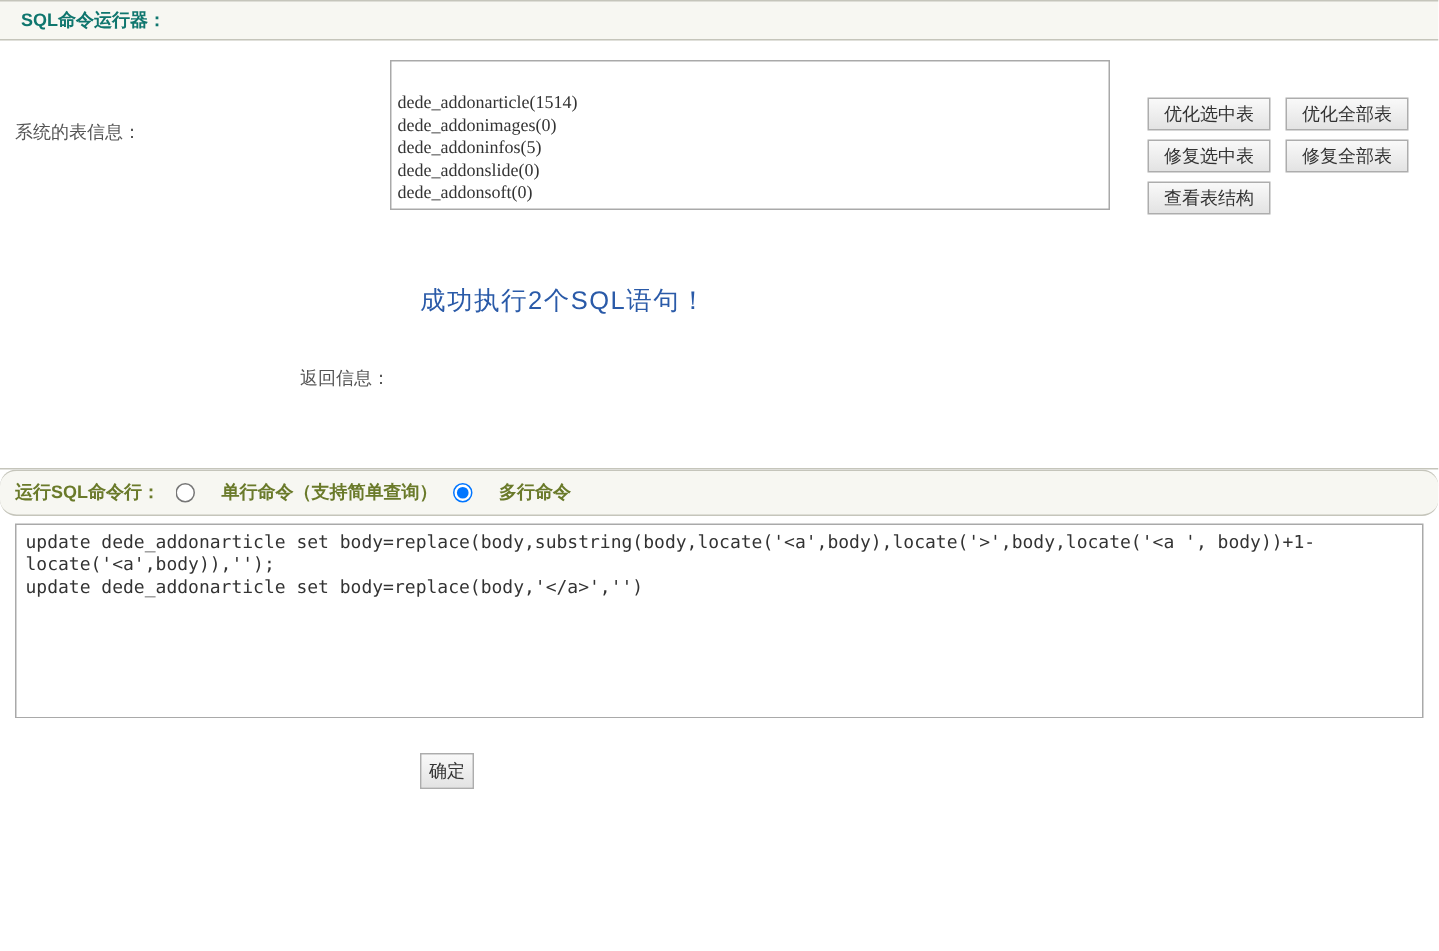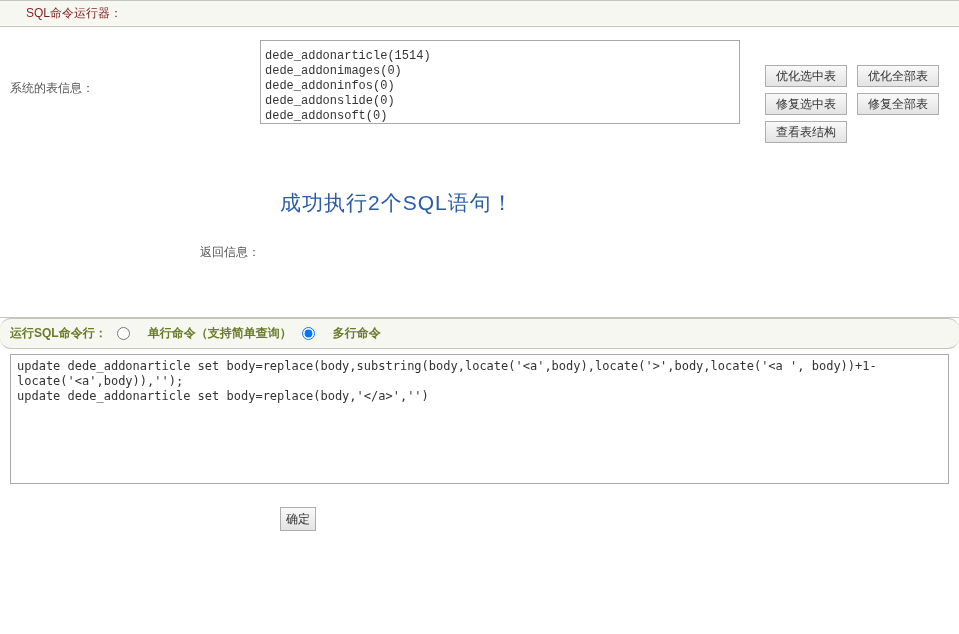"SQL命令运行器：" .header-bar { color: #7f1d1d -> #0f766e; font-weight: normal -> bold; padding: 4px 26px -> 4px 14px }
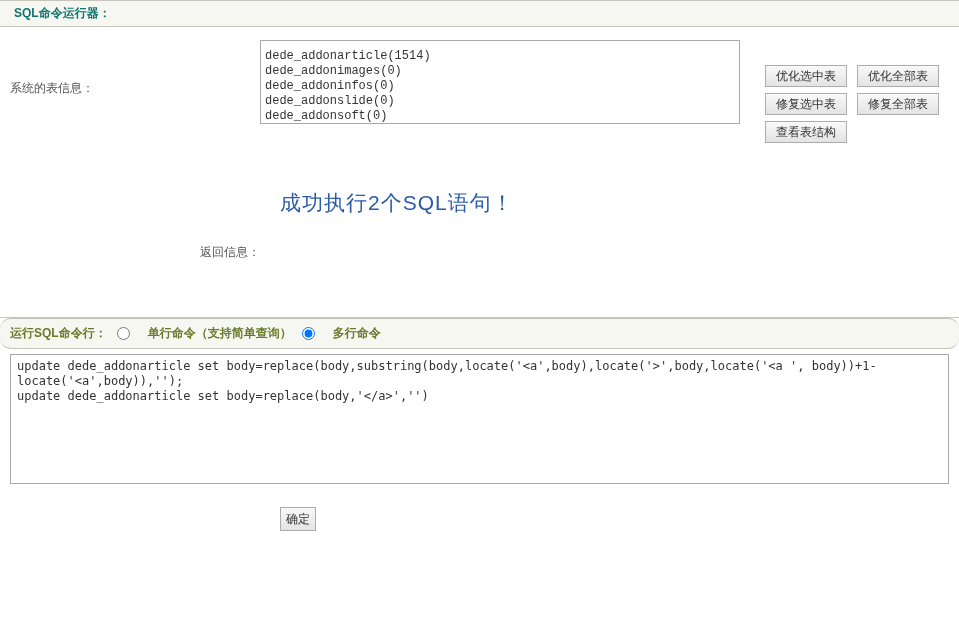"dede_addonarticle(1514)" .select-list { font-family: Liberation Mono, monospace -> Liberation Serif, serif; height: 84px -> 100px; padding: 8px 4px -> 20px 4px }
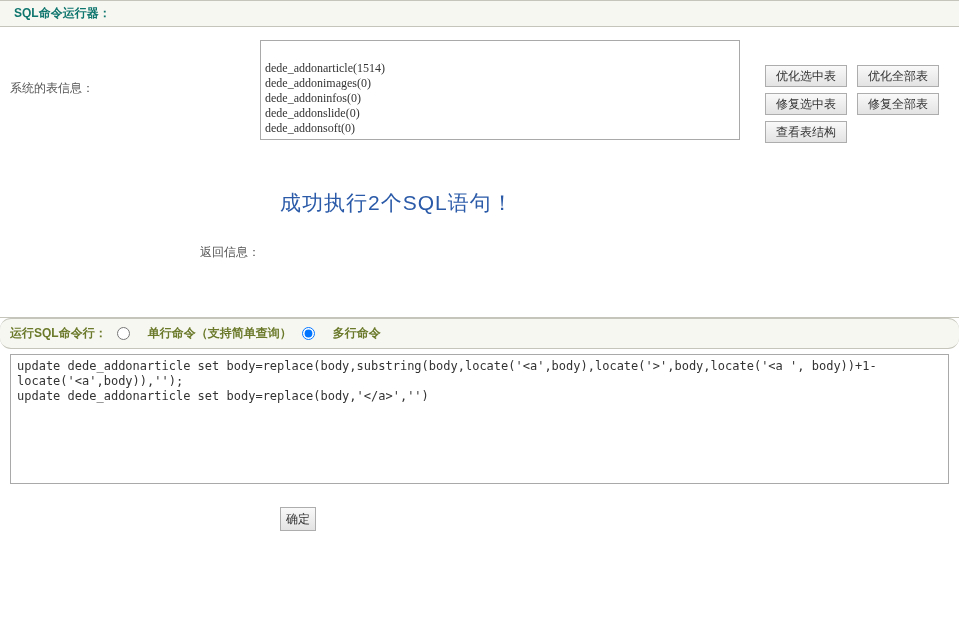"dede_addoninfos(0)" div { text: 0 -> 5 }
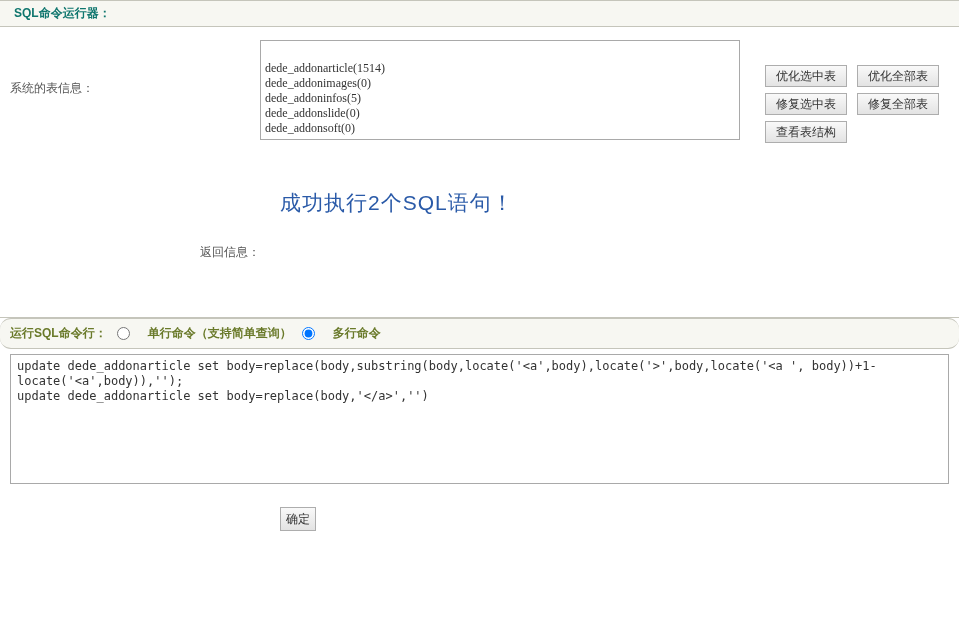"成功执行2个SQL语句！" .success-msg { font-size: 21px -> 17px }
